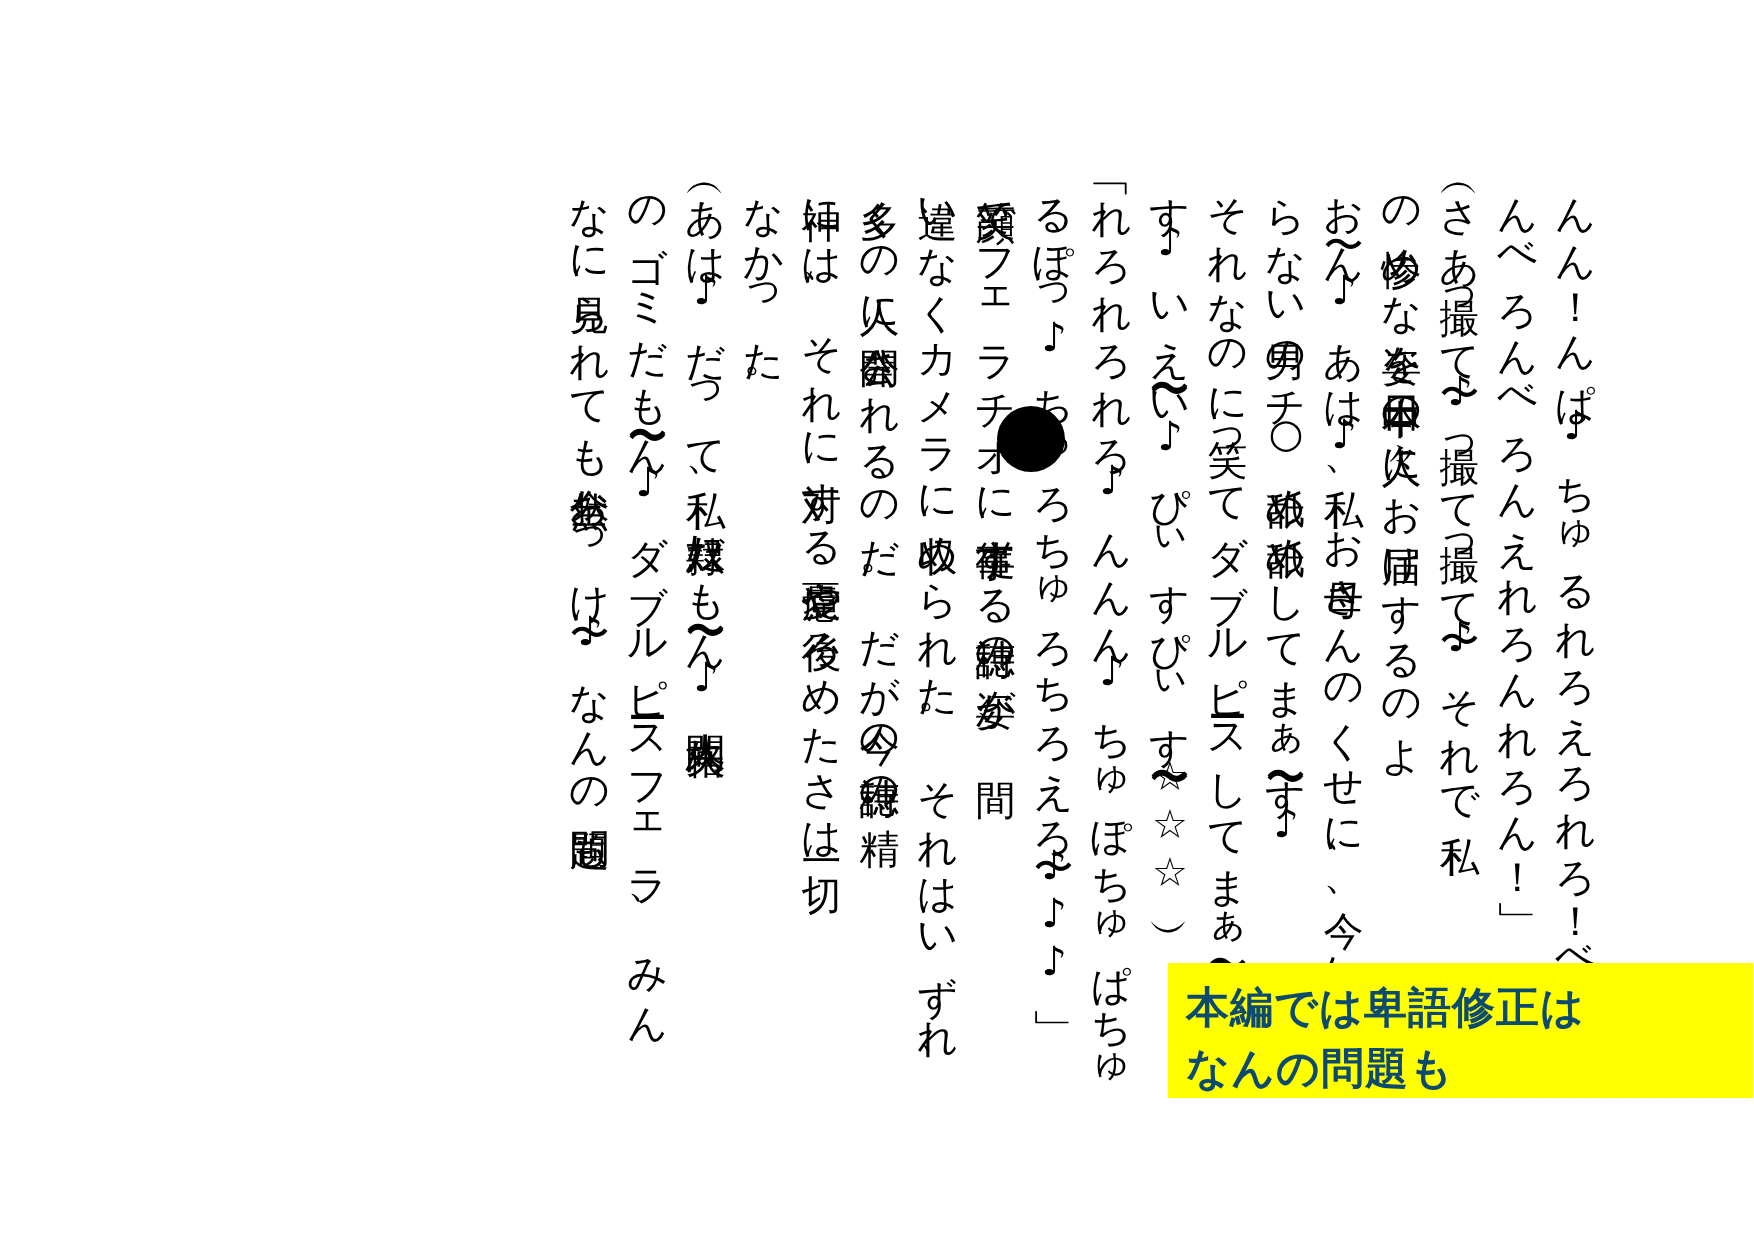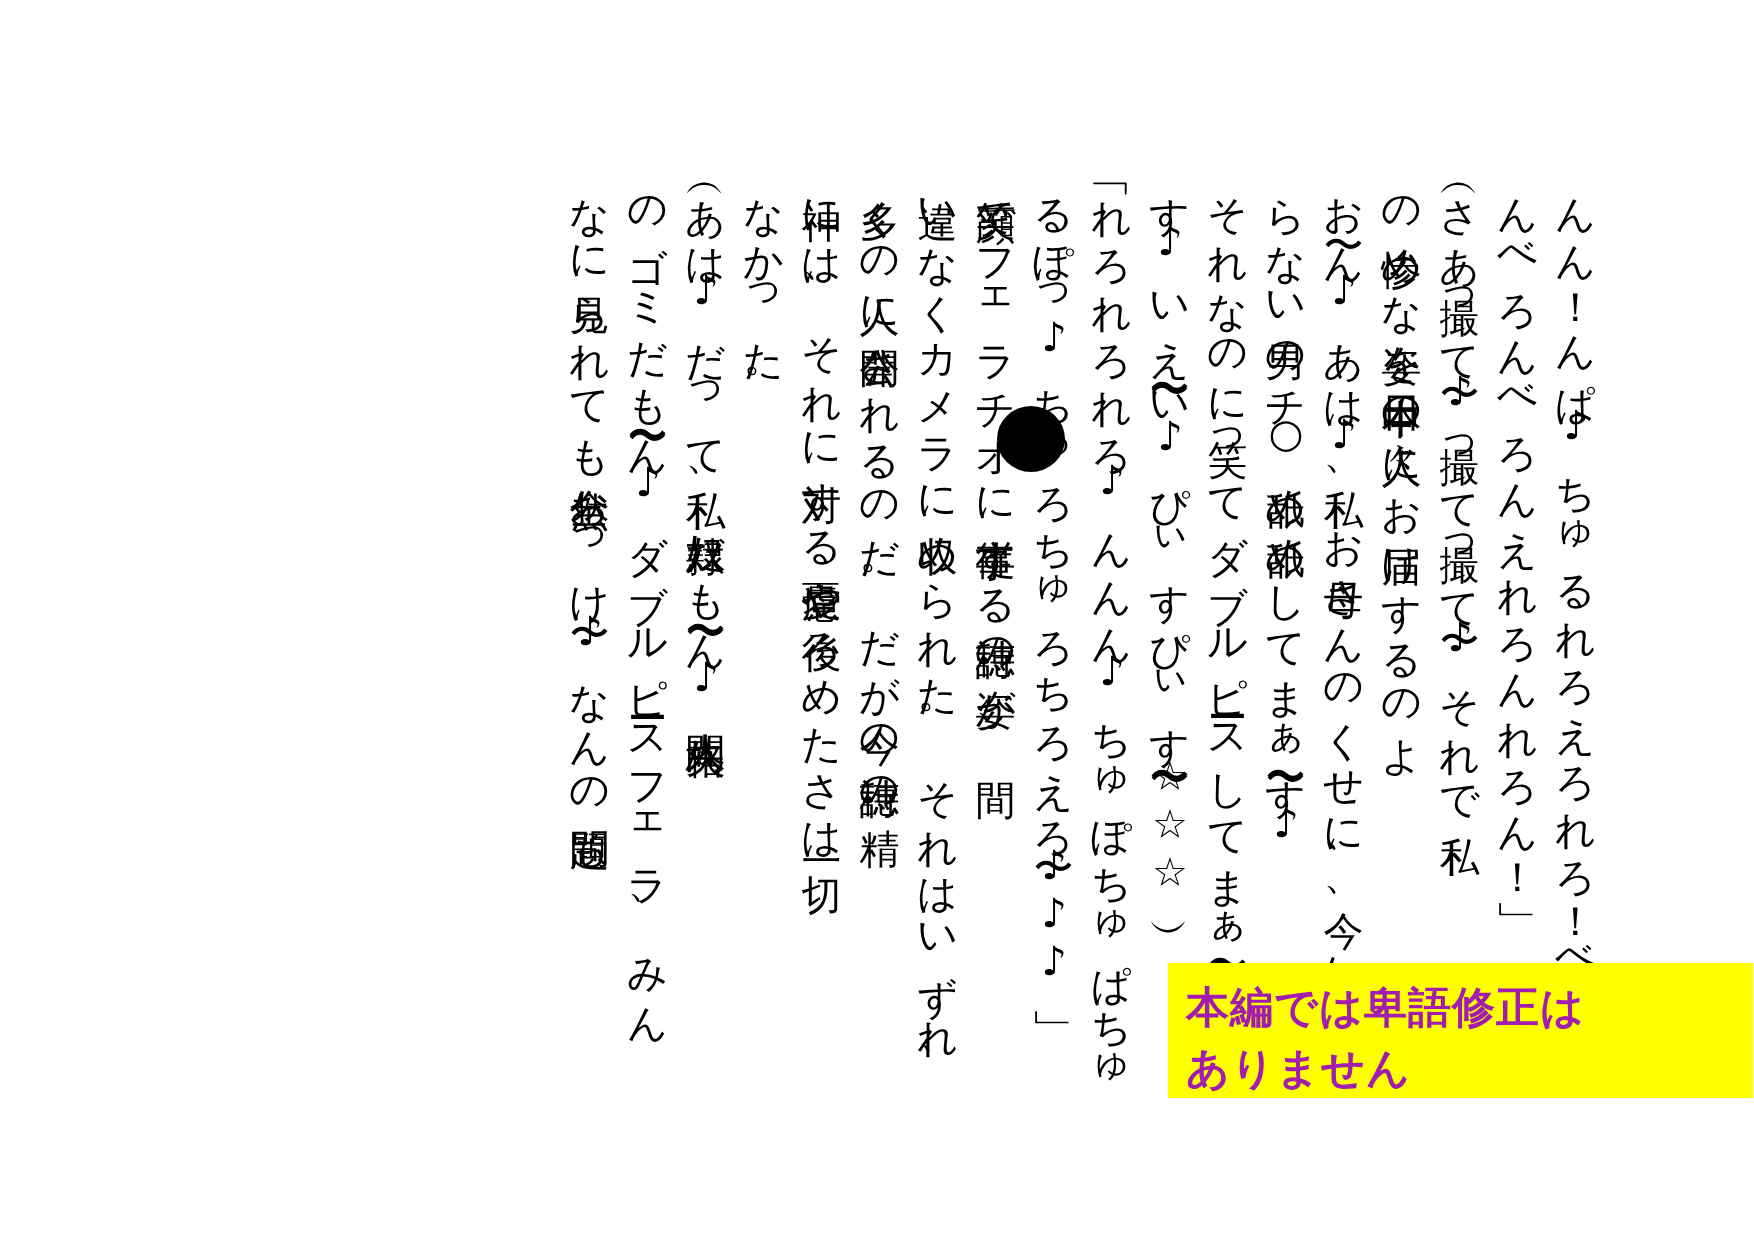"本編では卑語修正は" #notice { color: #a21caf -> #0c4a6e }
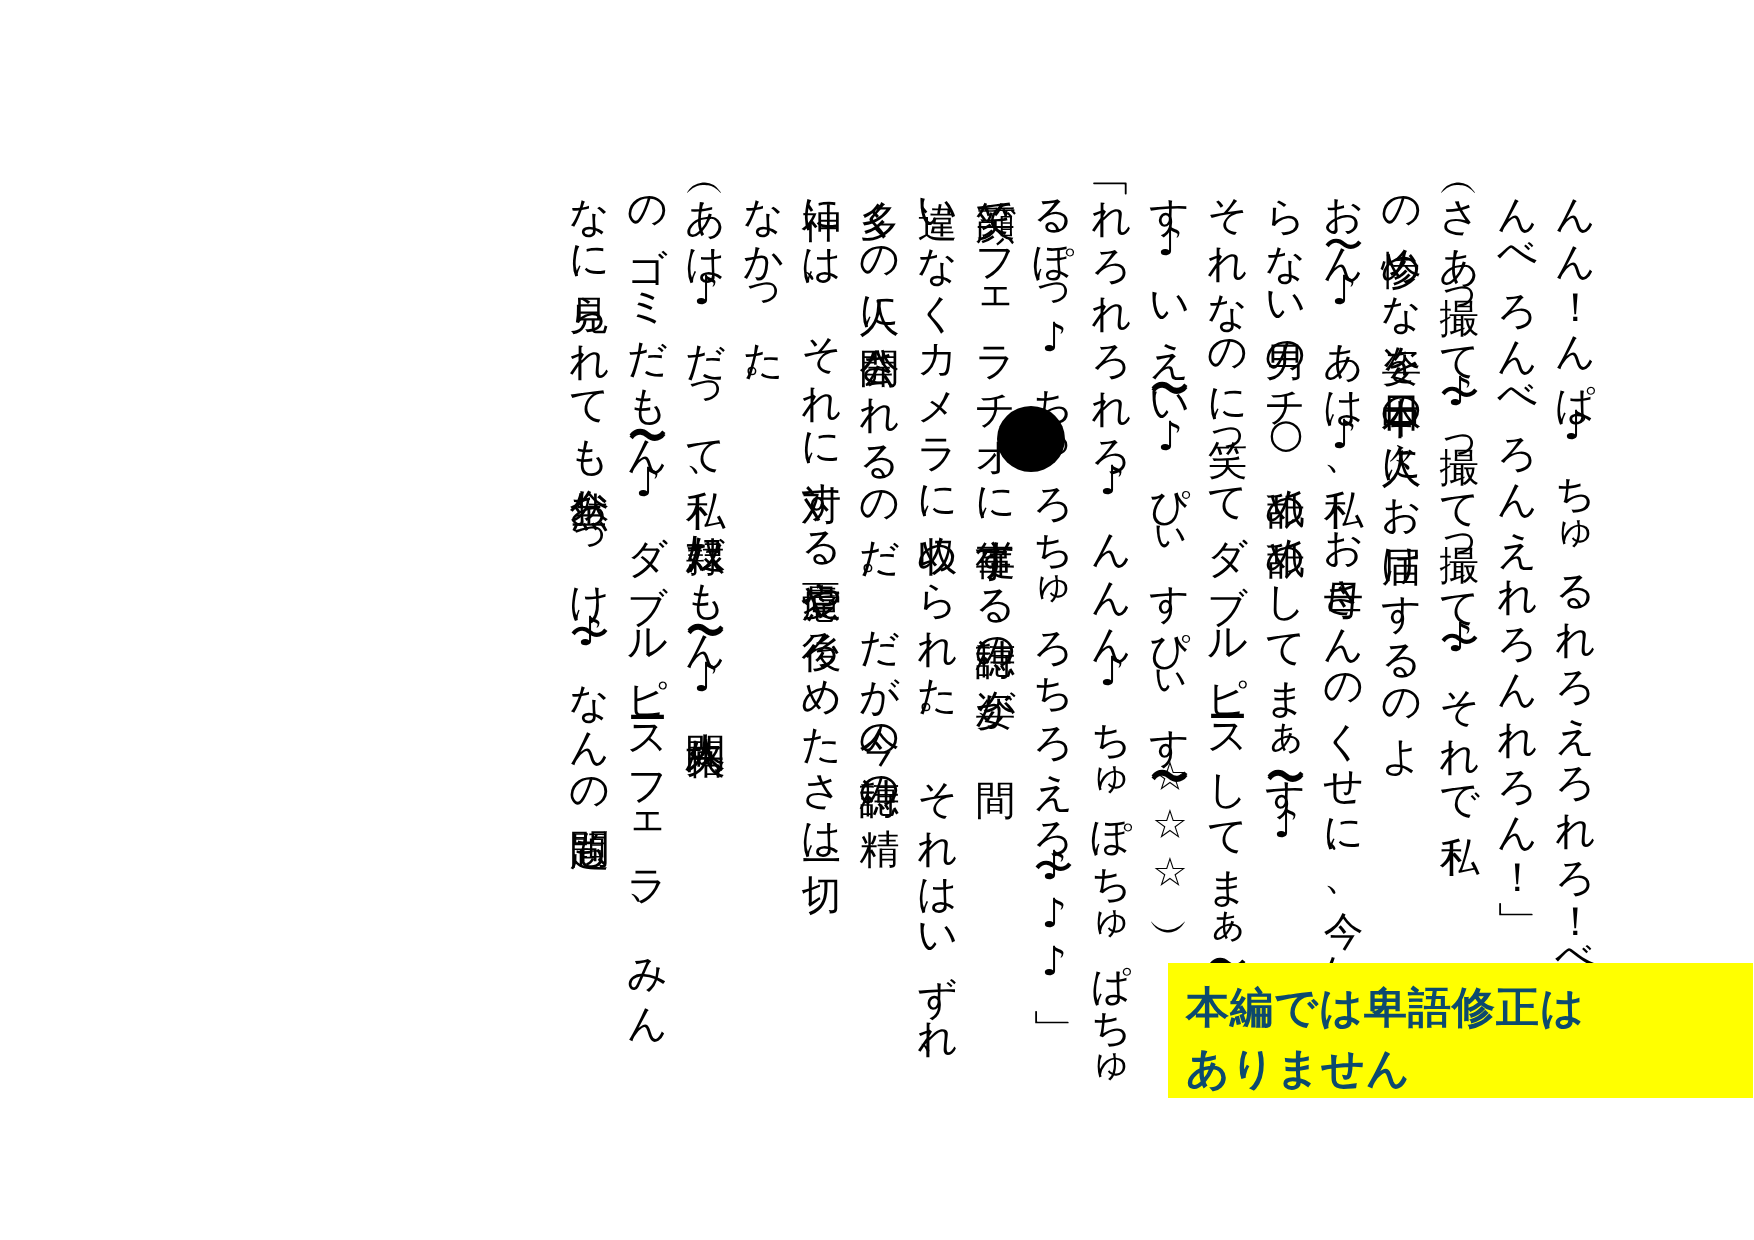"ありません" span.notice-line { text: ありません -> なんの問題も }
